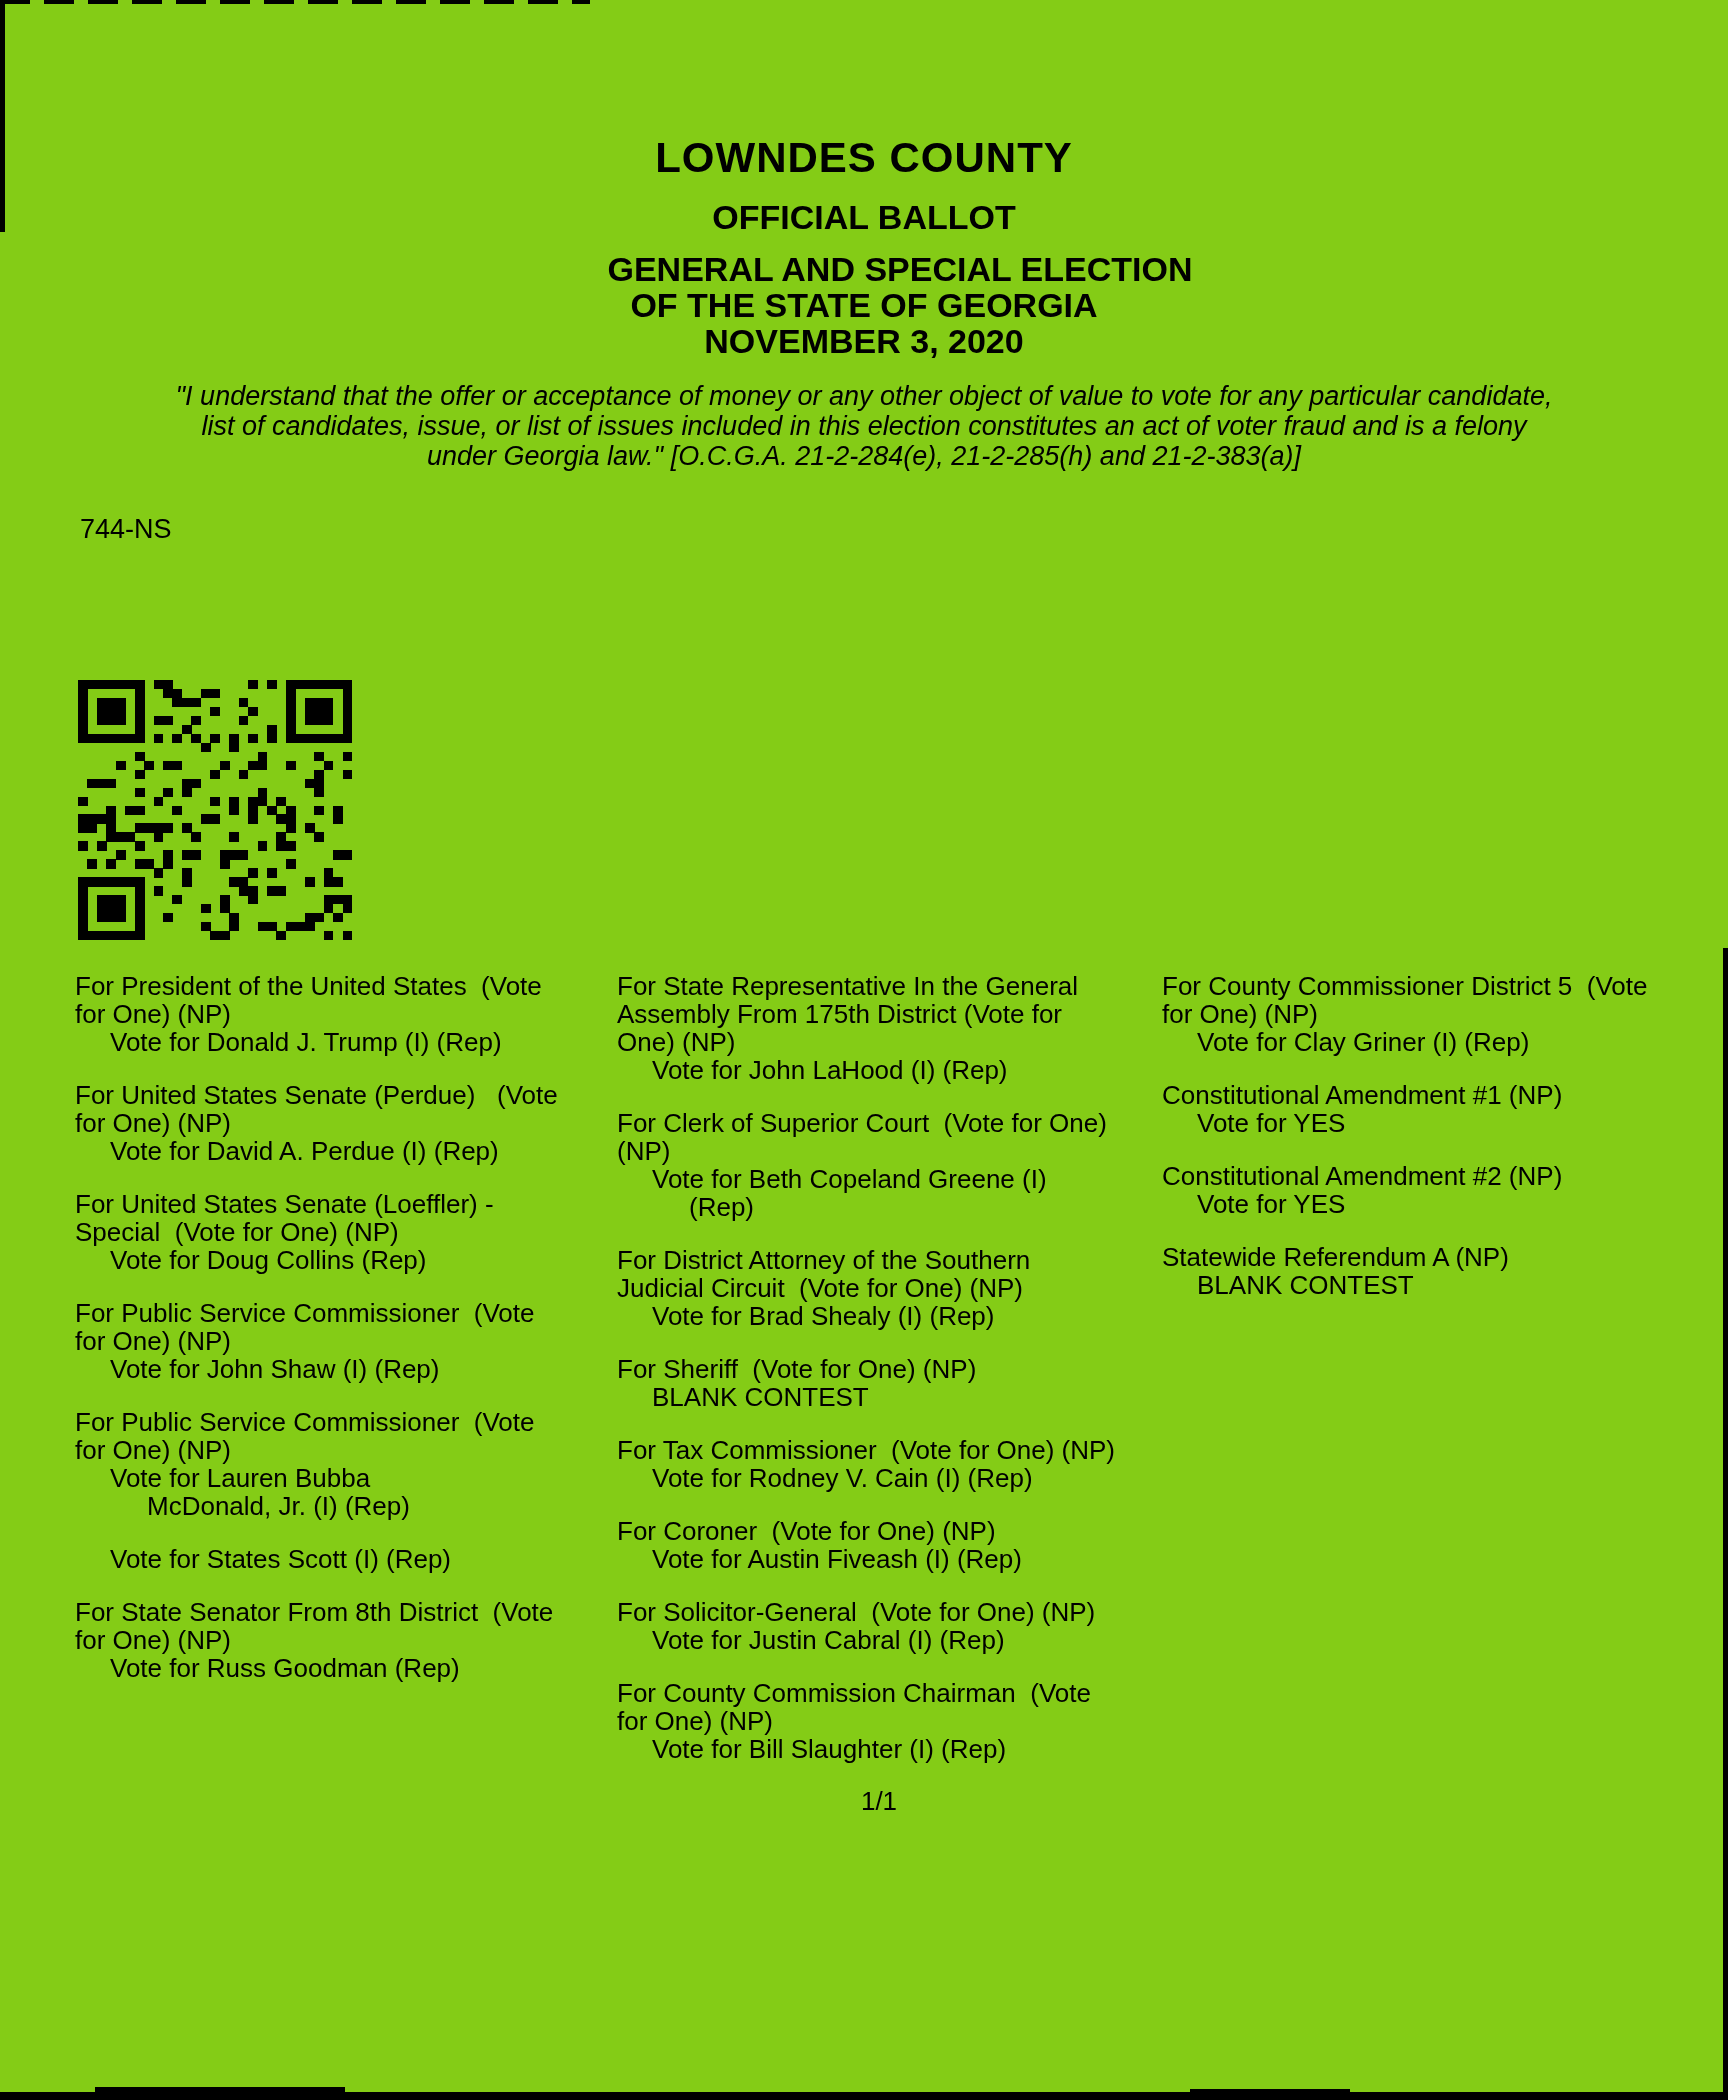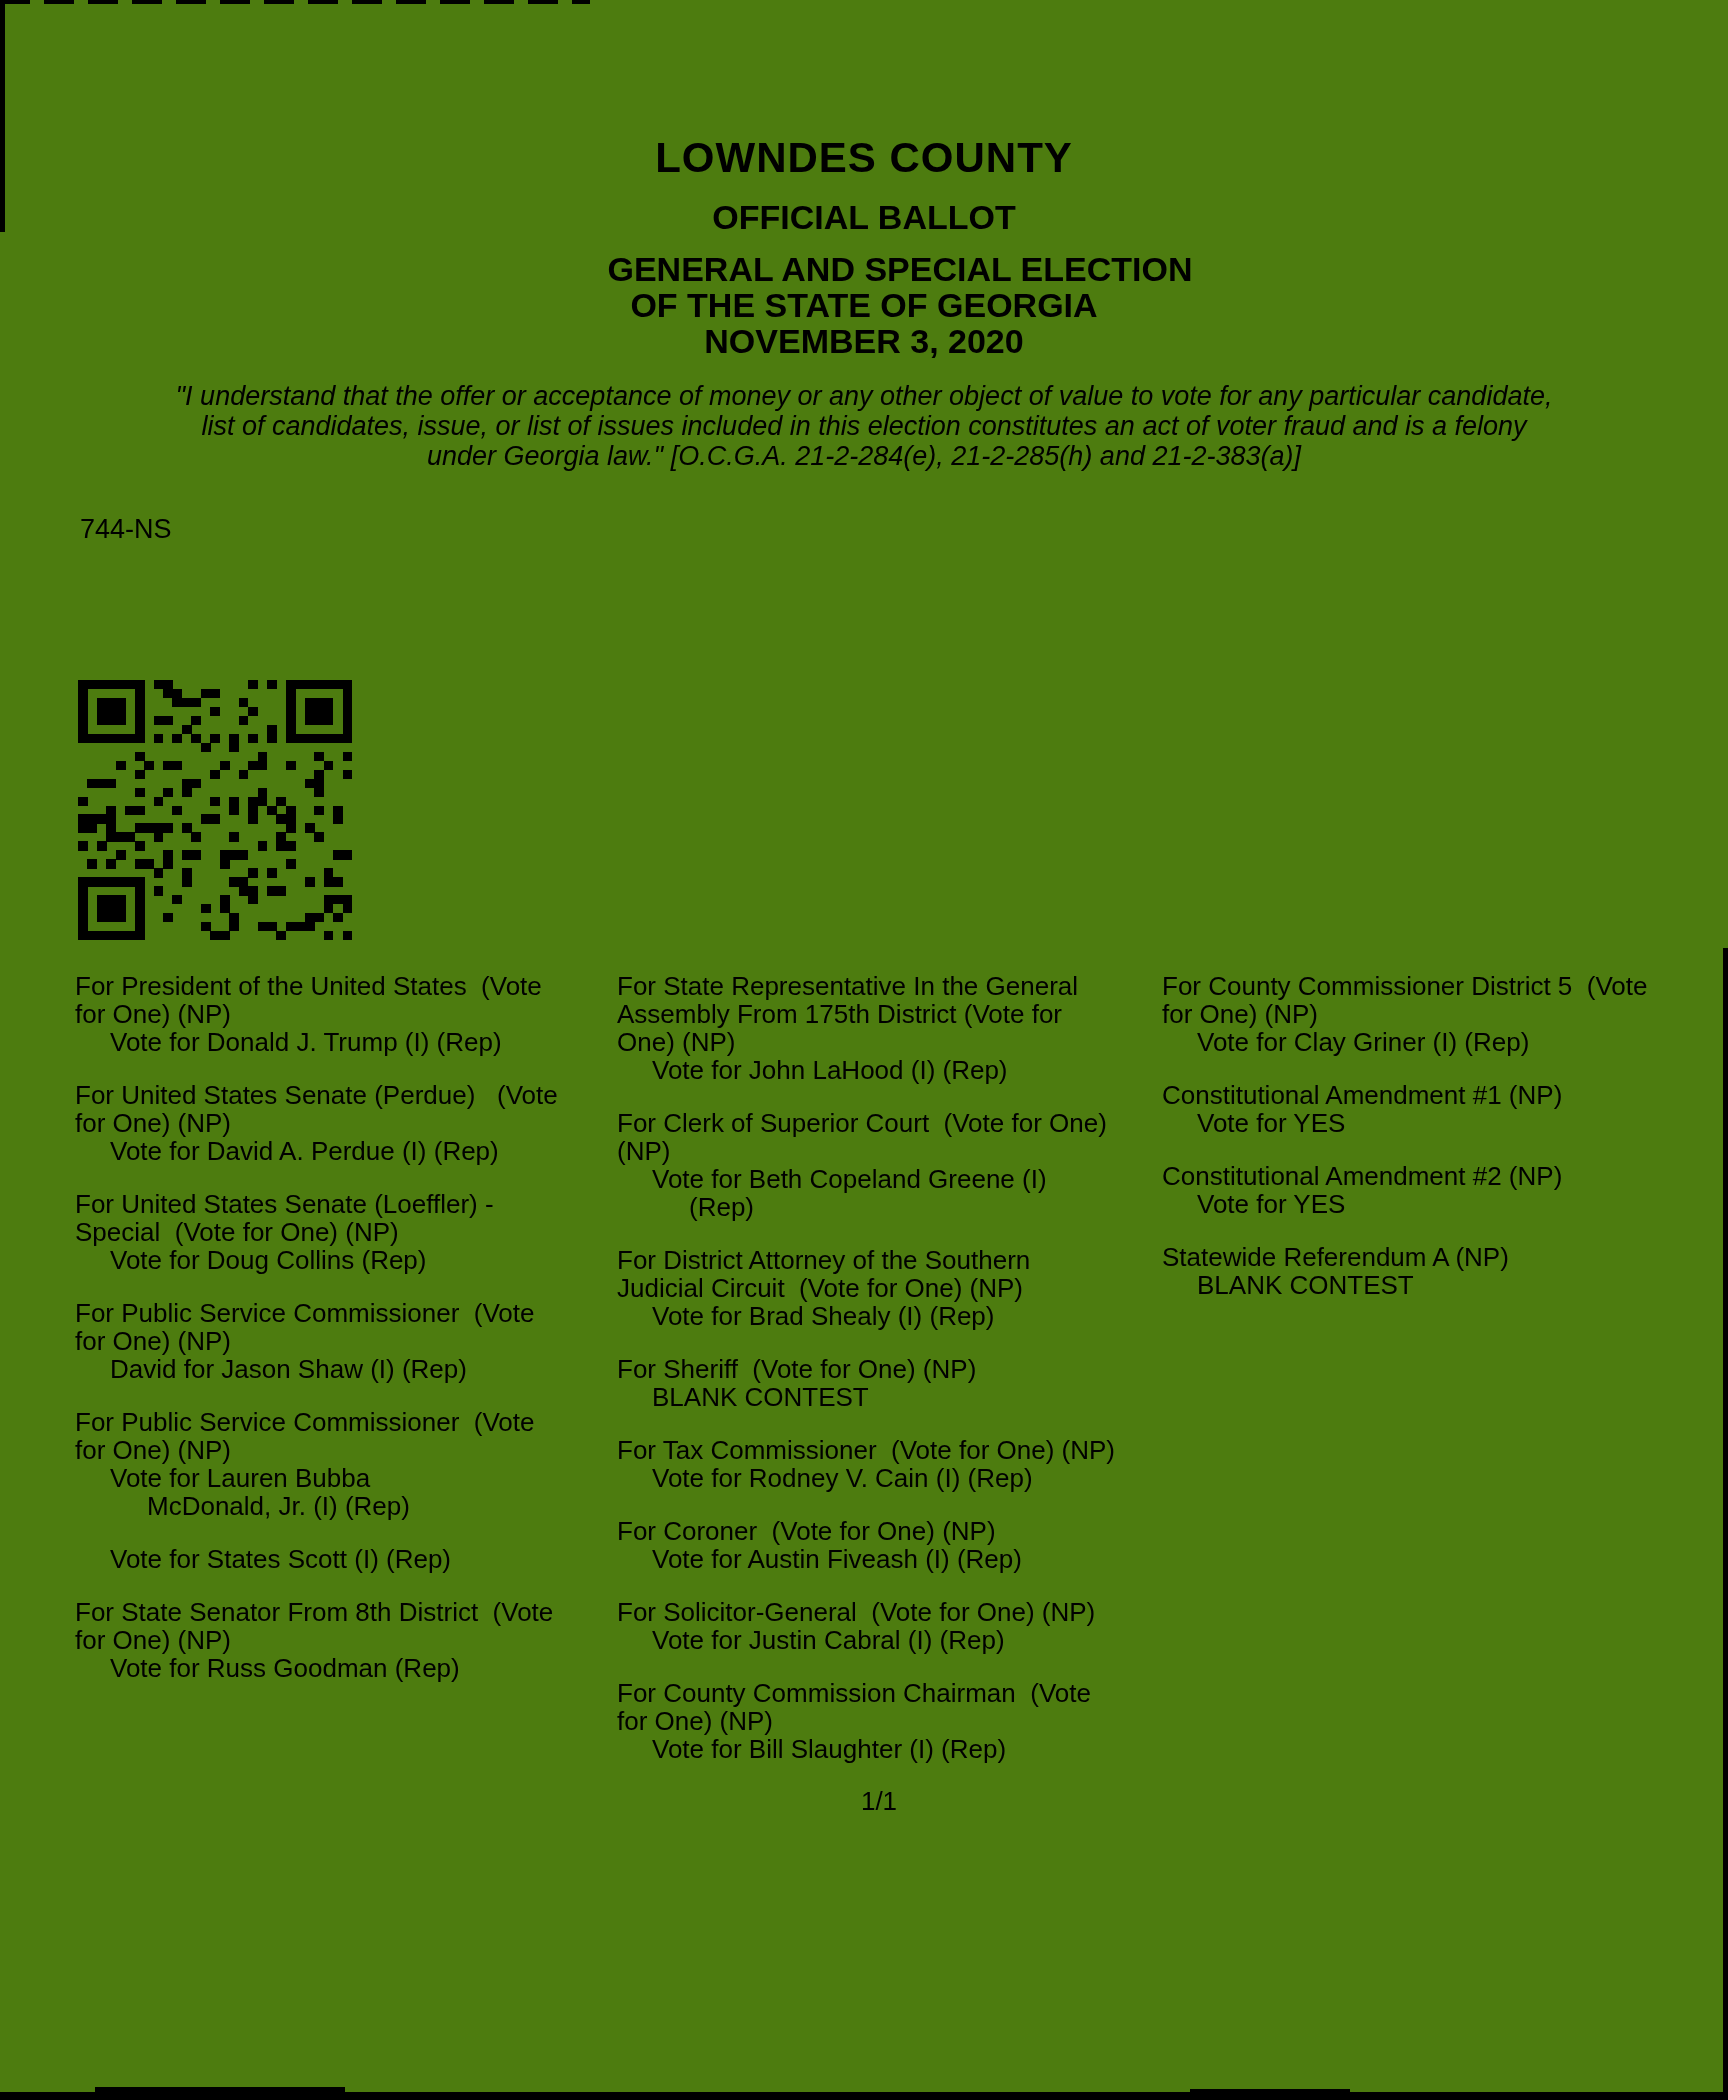"LOWNDES COUNTY" .page { background: #4d7c0f -> #84cc16 }
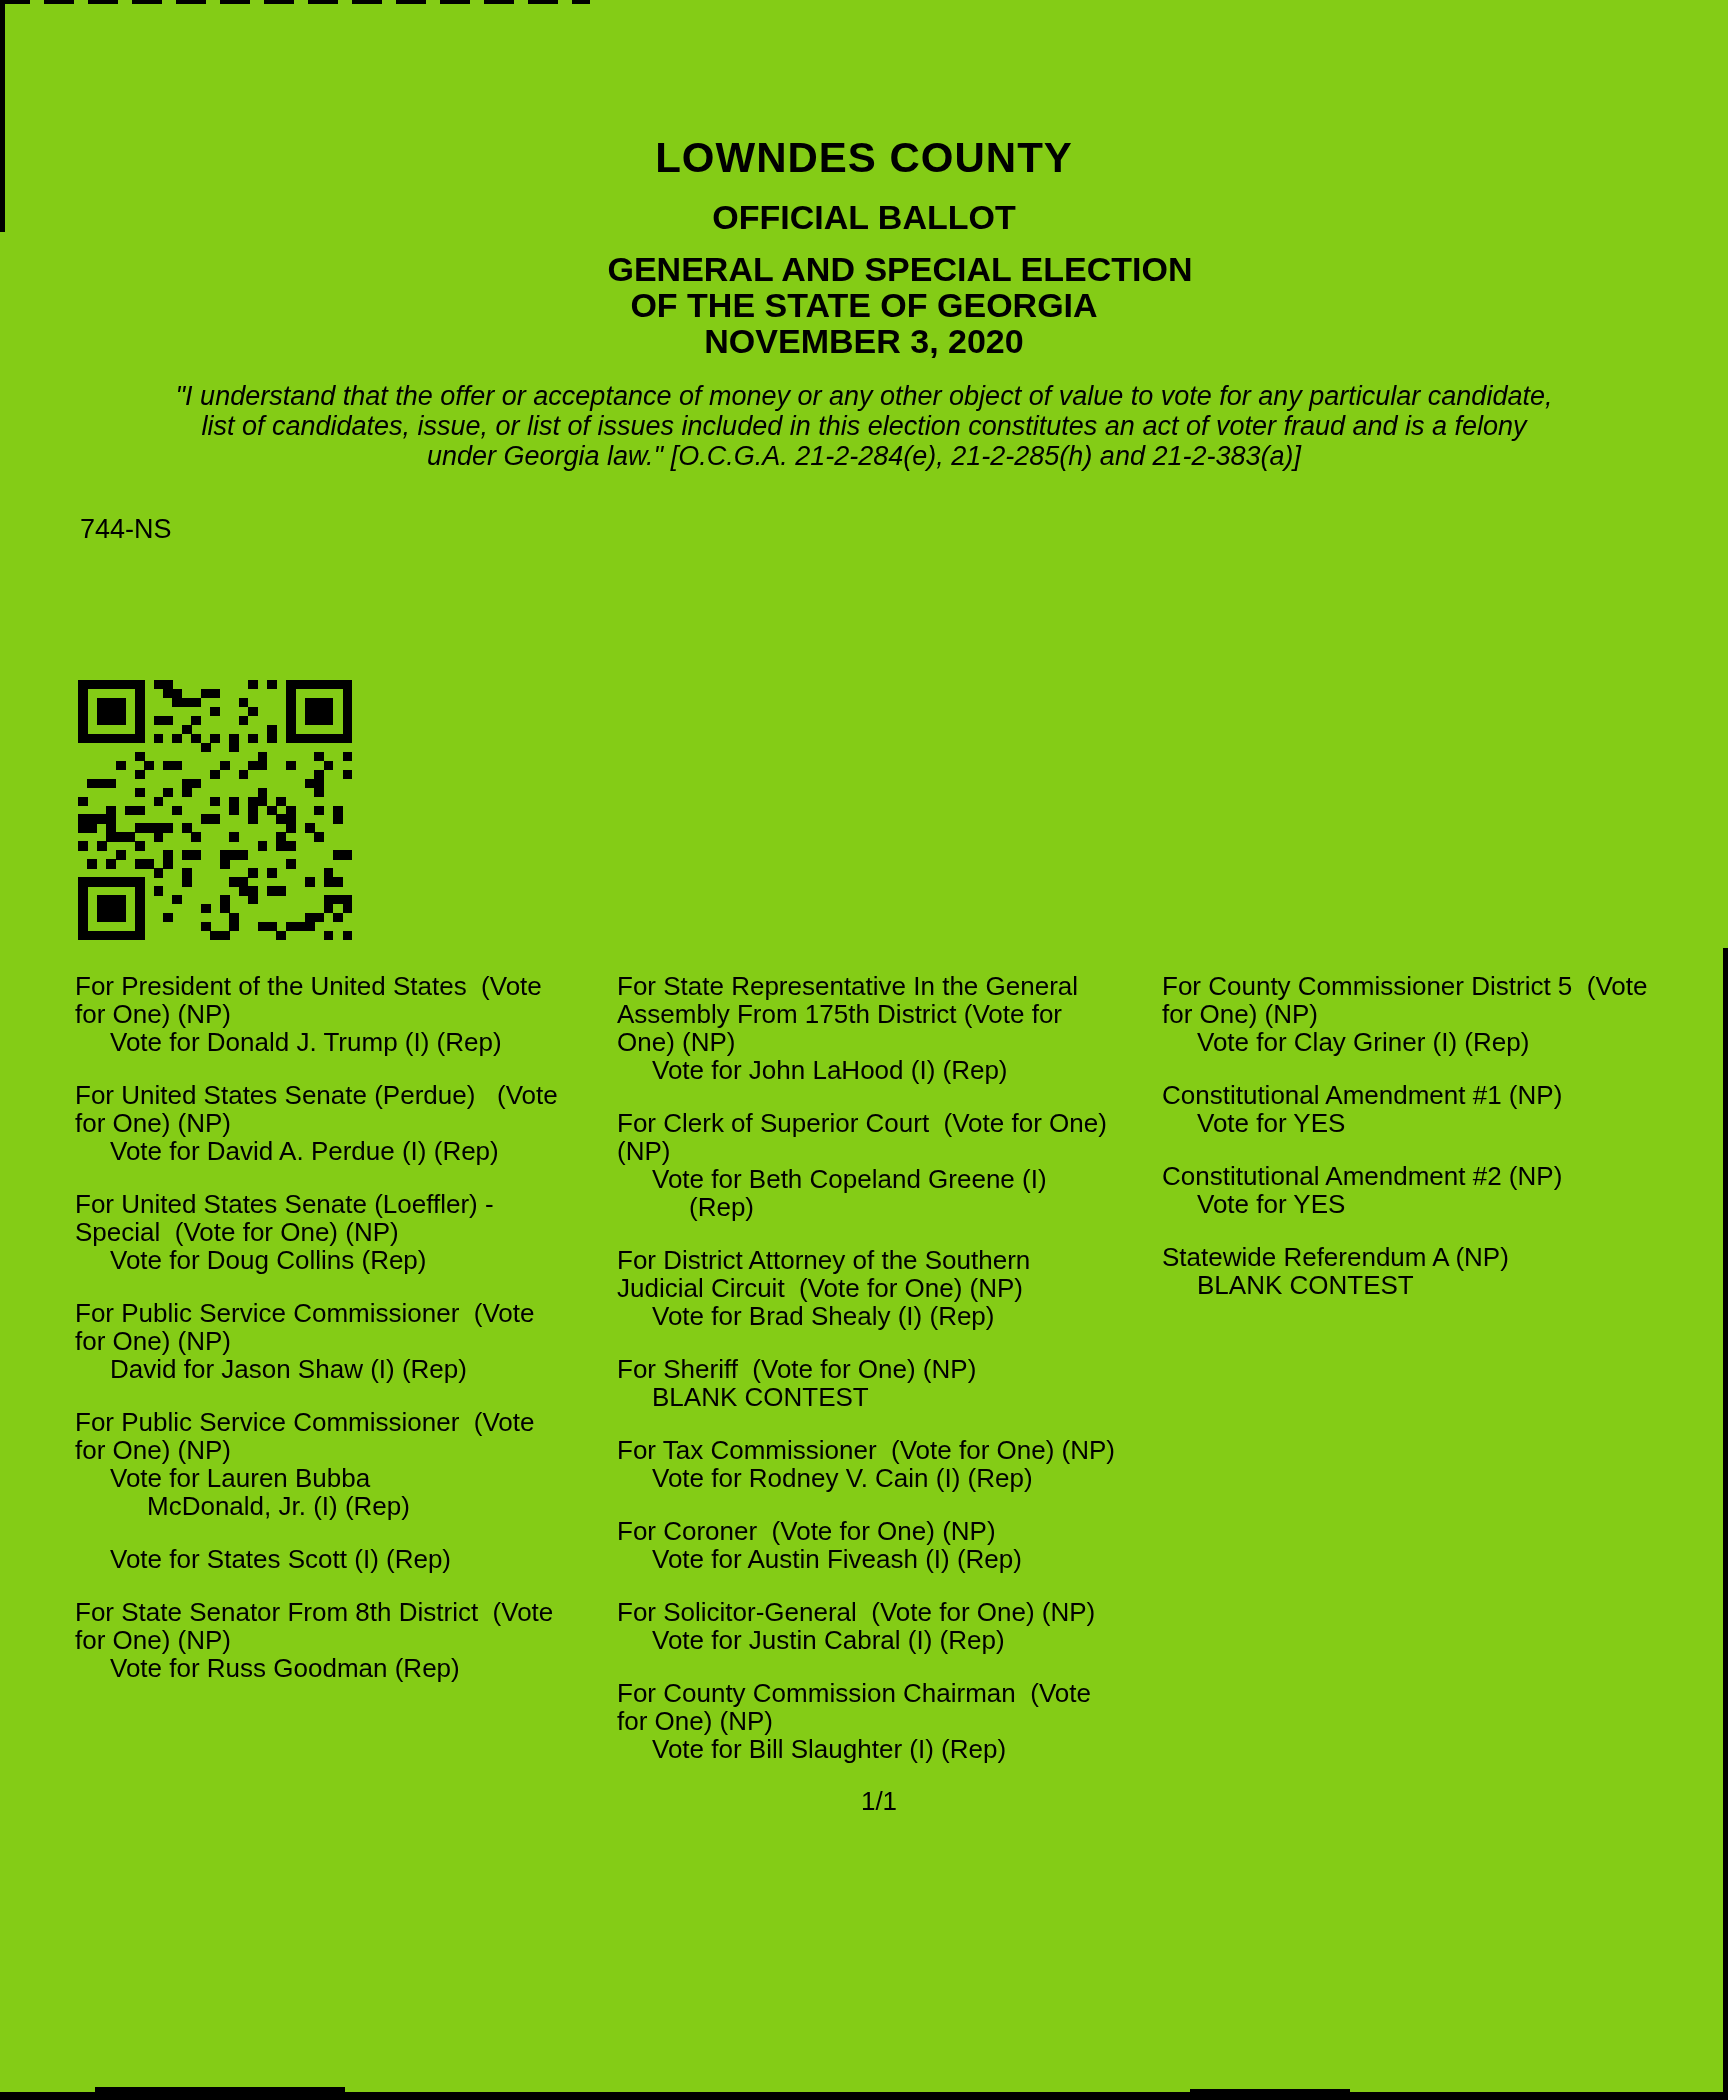"David for Jason Shaw (I)" div.contest-selection { text: David for Jason -> Vote for John }
